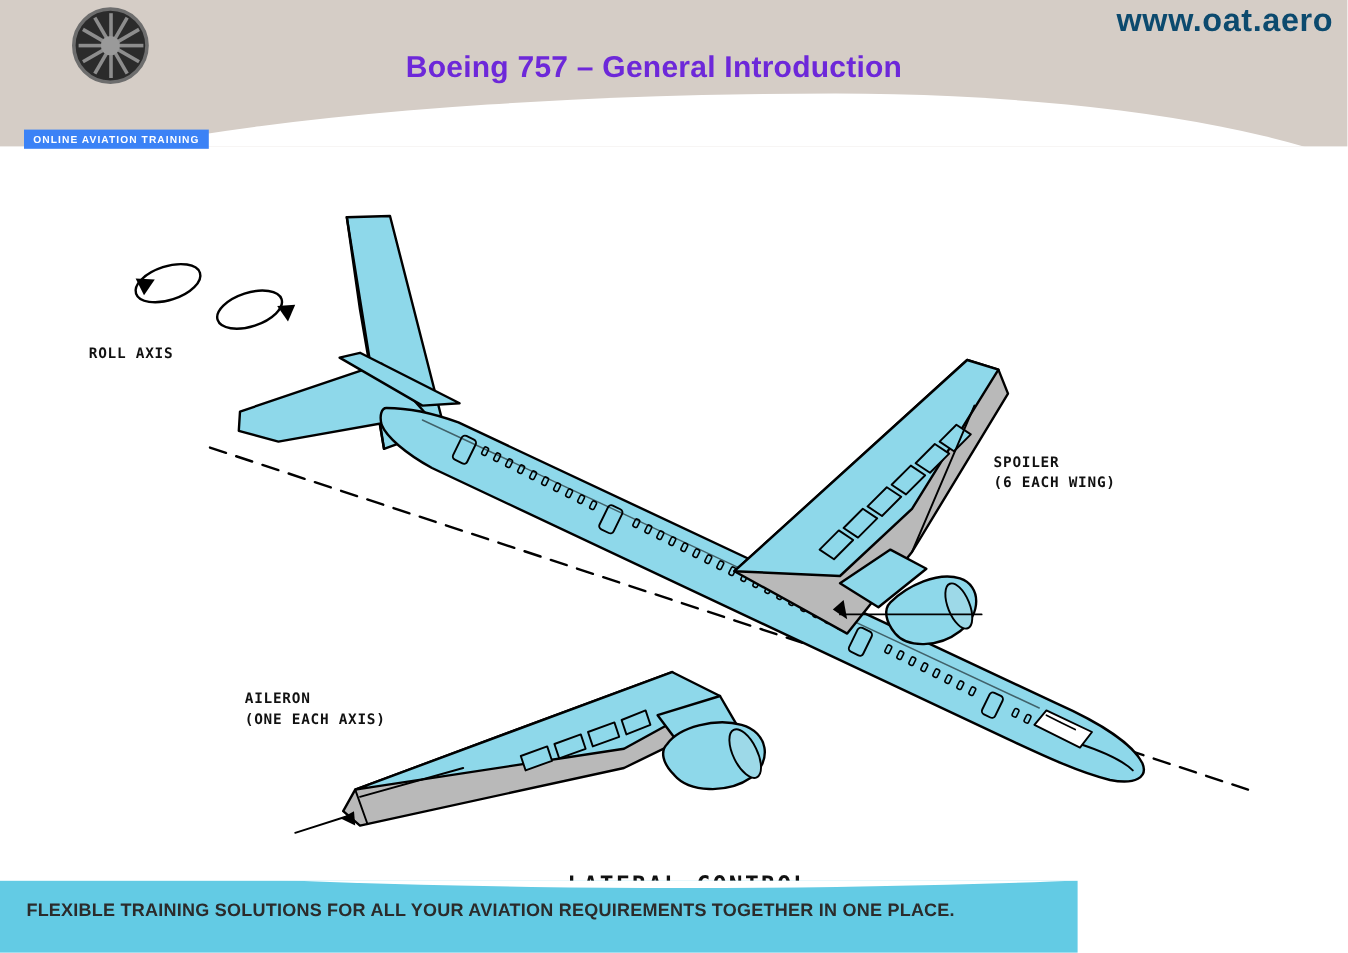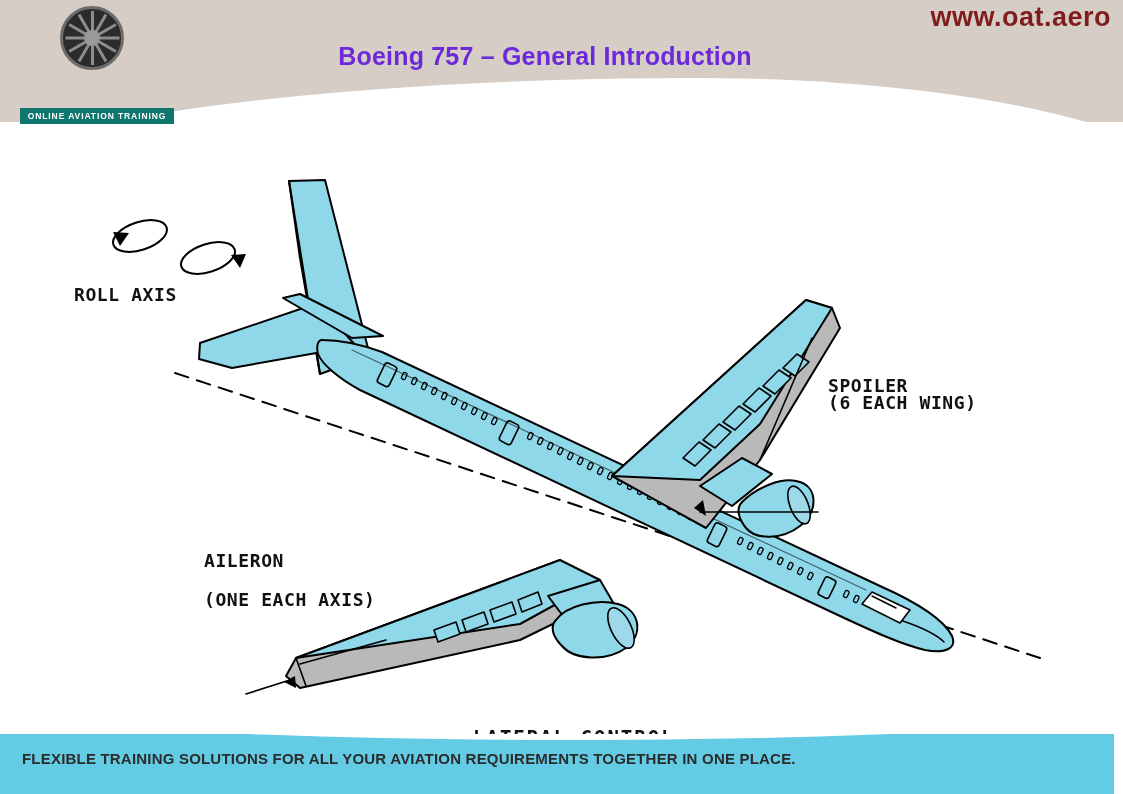"www.oat.aero" .site-url { color: #7f1d1d -> #0c4a6e }
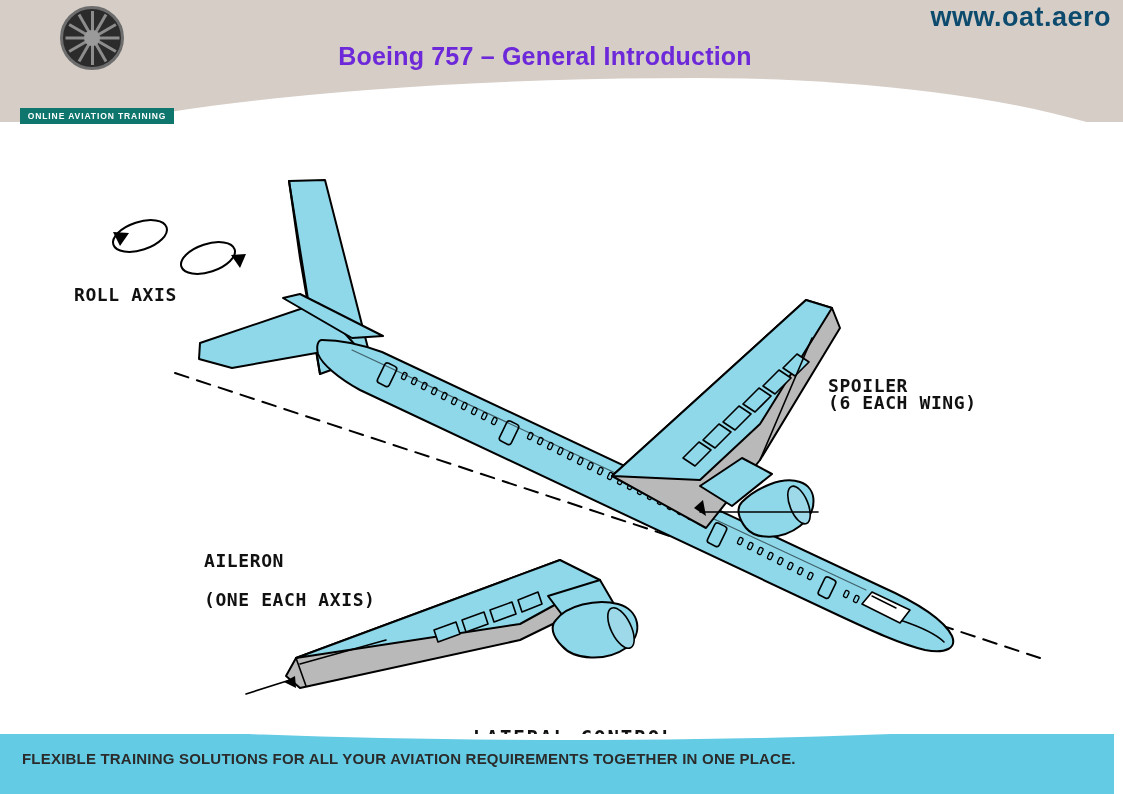"ONLINE AVIATION TRAINING" .logo-strap { background: #0f766e -> #3b82f6 }
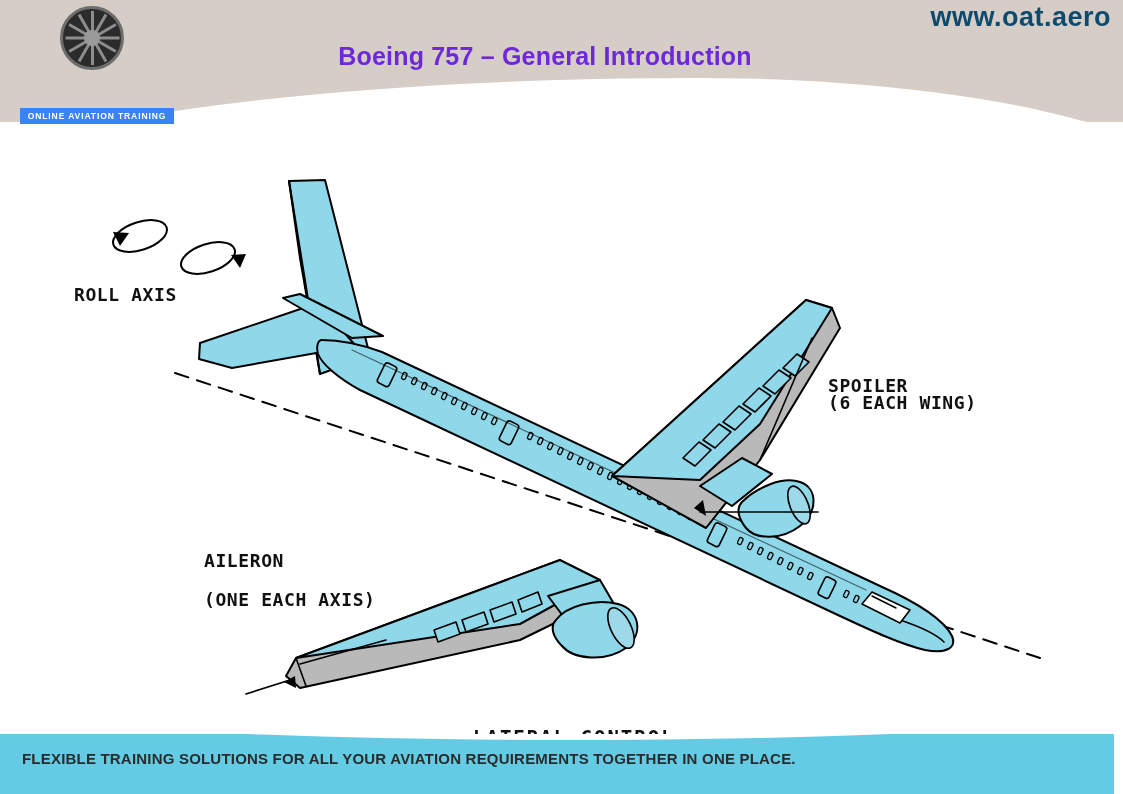"ROLL AXIS" .dlabel { font-size: 18px -> 12px }
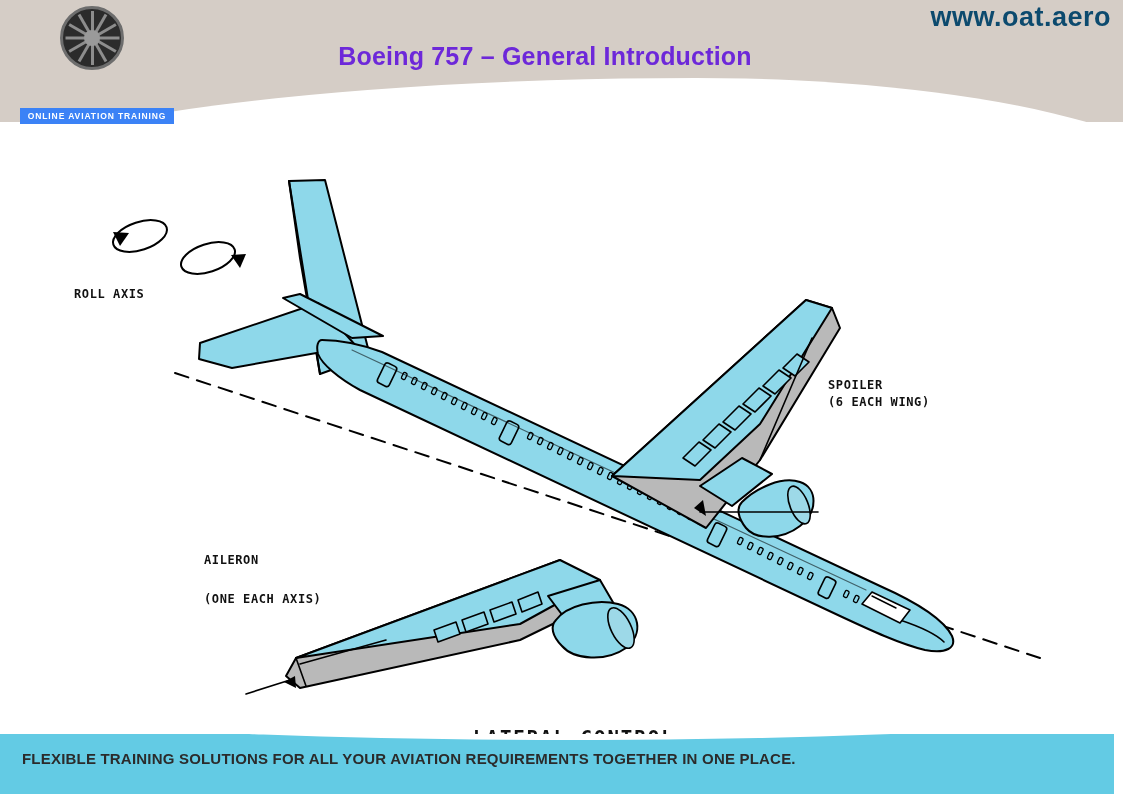"AILERON" div.dlabel { top: 424px -> 446px }
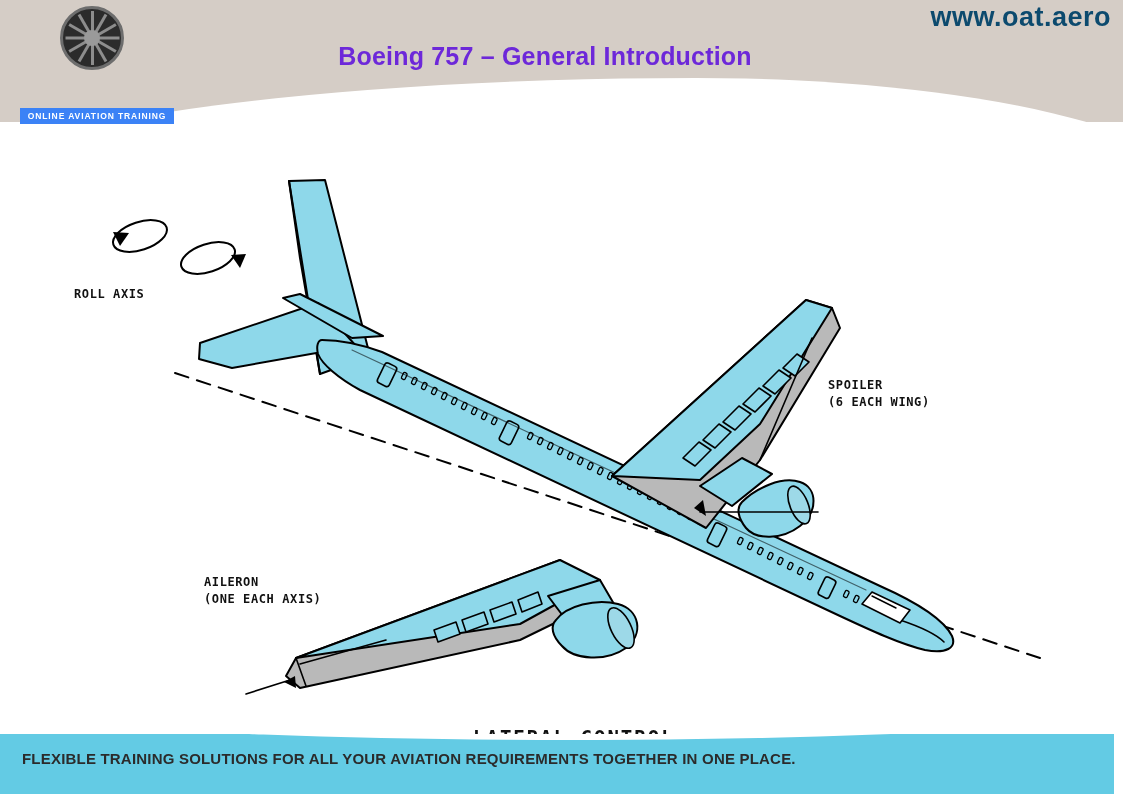"FLEXIBLE TRAINING SOLUTIONS FOR ALL" .footer-band { width: 1114px -> 898px }
